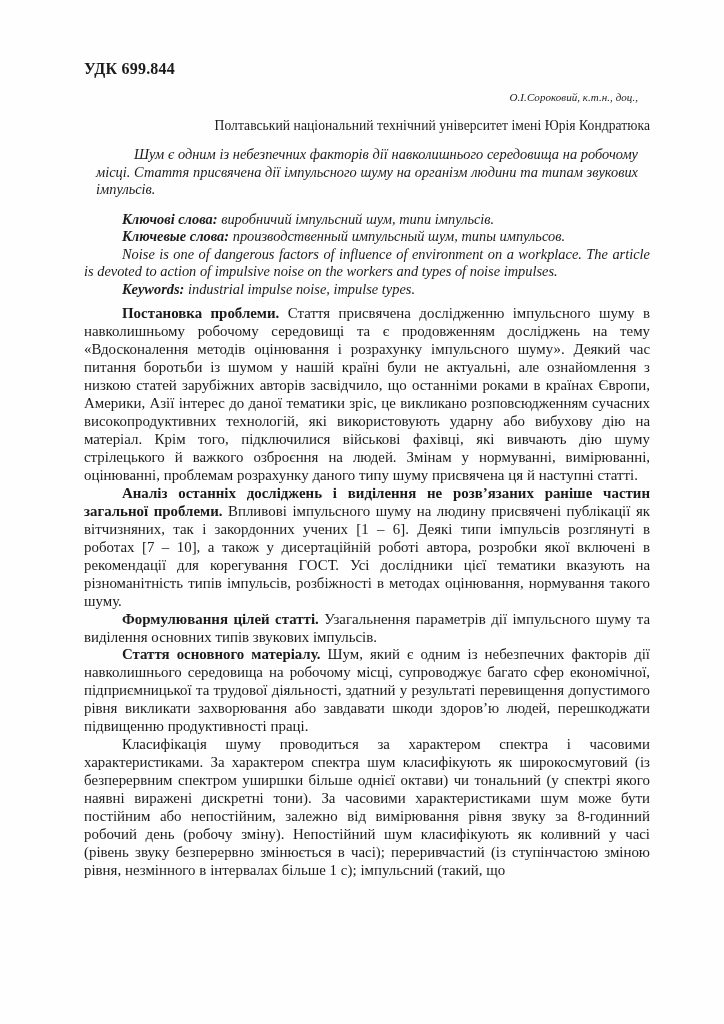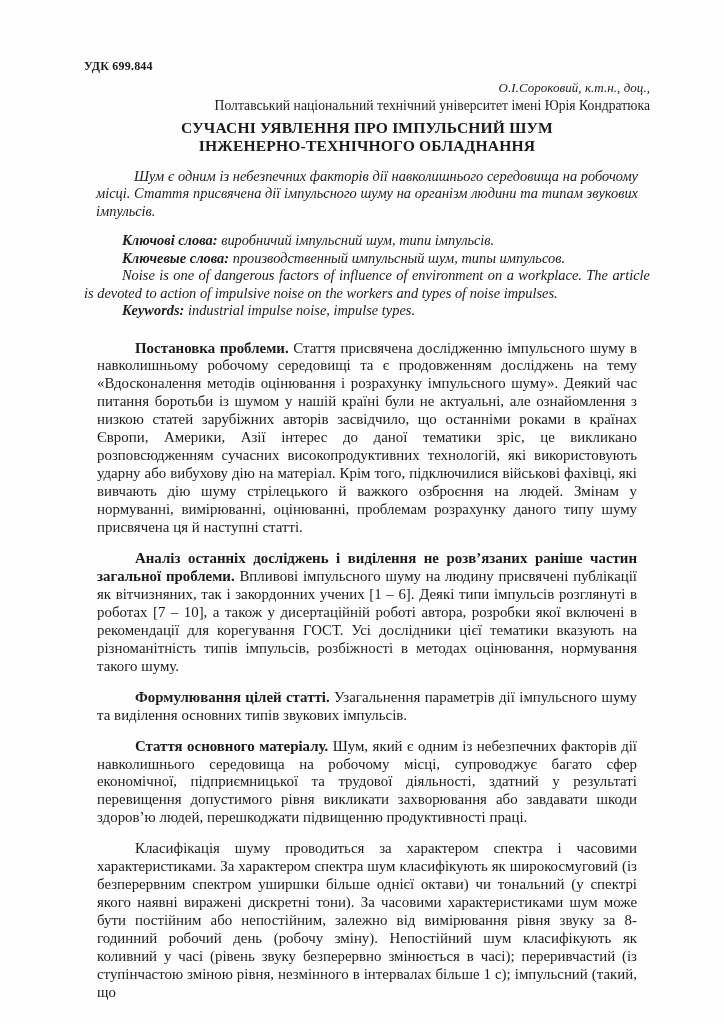"УДК 699.844" .udk { font-size: 12px -> 16px }
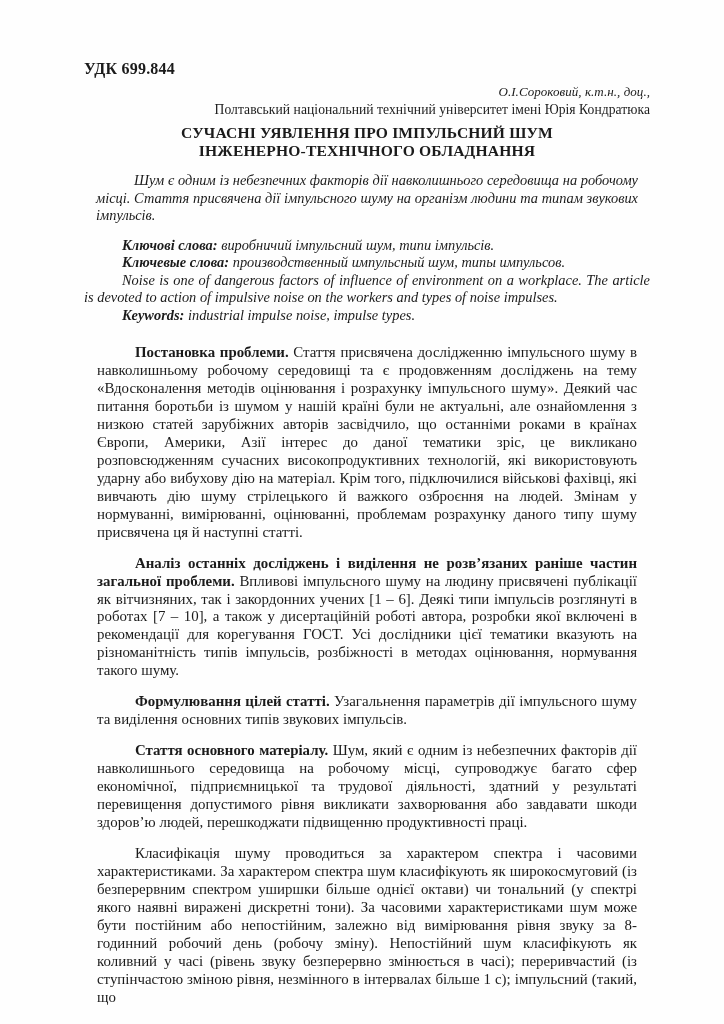"О.І.Сороковий, к.т.н., доц.," .byline { font-size: 13px -> 11px; margin: 0 -> 12px }
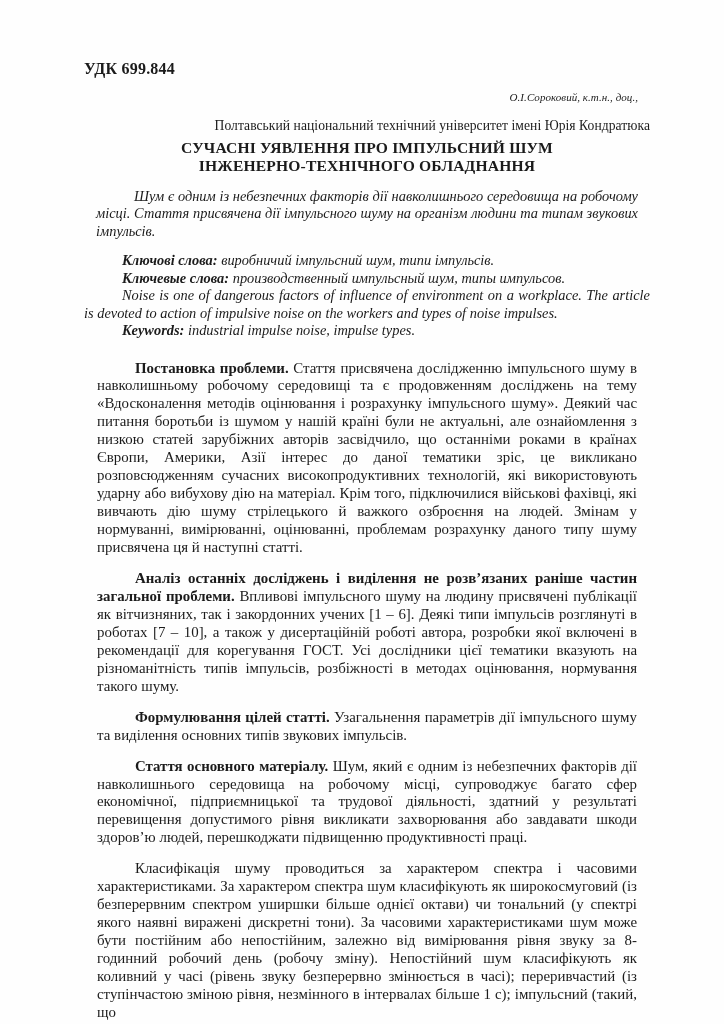"СУЧАСНІ УЯВЛЕННЯ ПРО ІМПУЛЬСНИЙ ШУМ" h1.doc-title { html: <h1> <span>СУЧАСНІ УЯВЛЕННЯ ПРО ІМПУЛЬСНИЙ ШУМ</span> <span>ІНЖЕНЕРНО-ТЕХНІЧНОГО ОБЛАДНАННЯ</span> </h1> -> none }
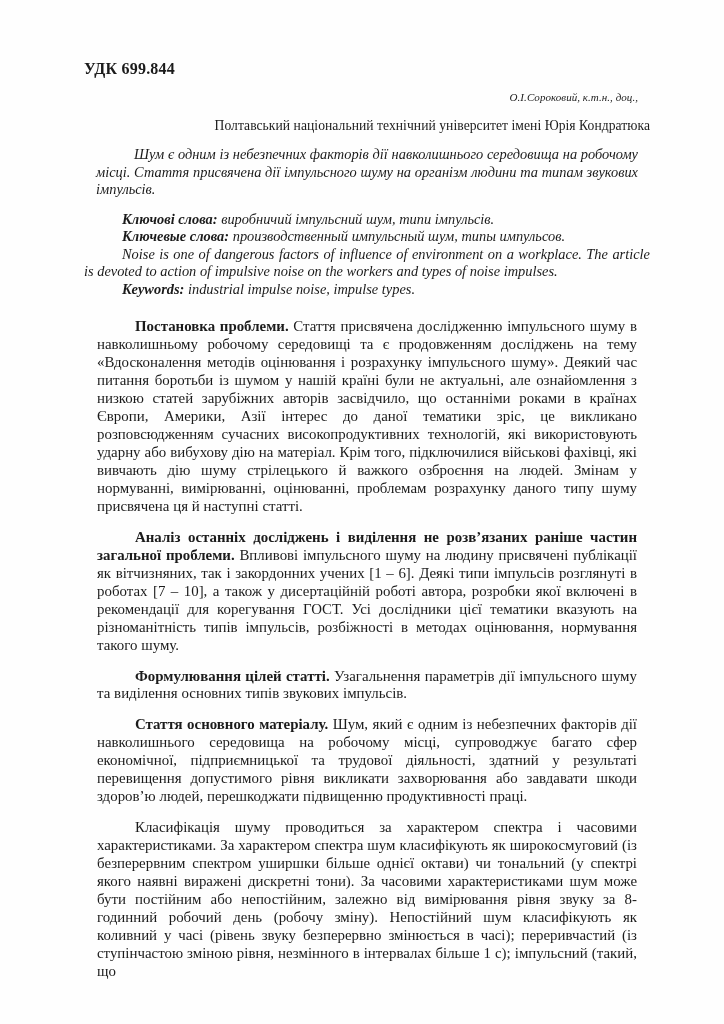"Постановка проблеми. Стаття присвячена" .body-p { margin: 13px -> 0 }
